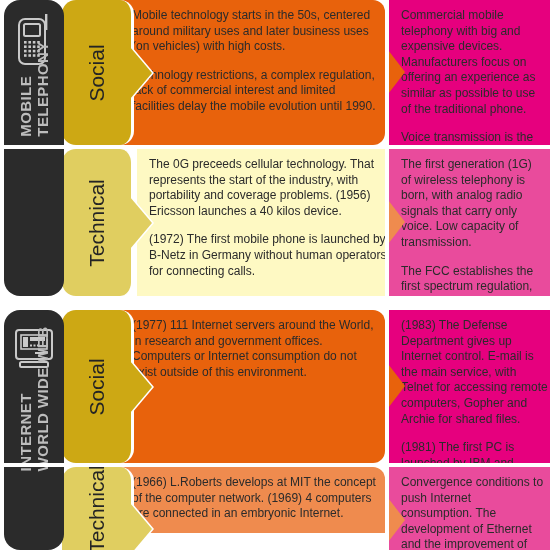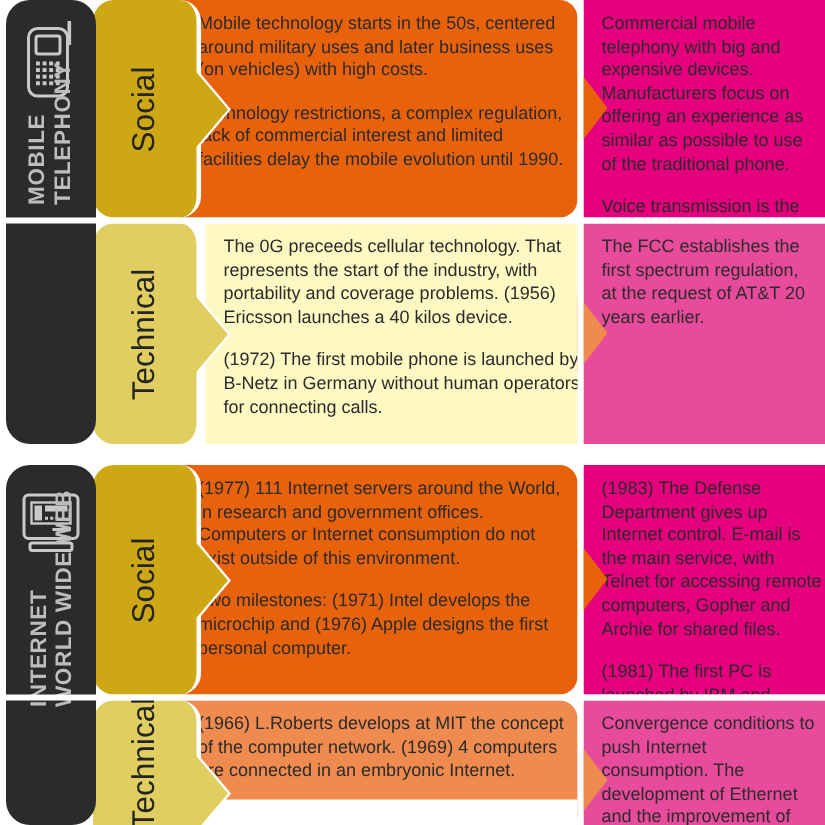"The first generation (1G) of" p.para { html: none -> <p>The first generation (1G) of wireless telephony is born, with analog radio signals that carry only voice. Low capacity of transmission.</p> }
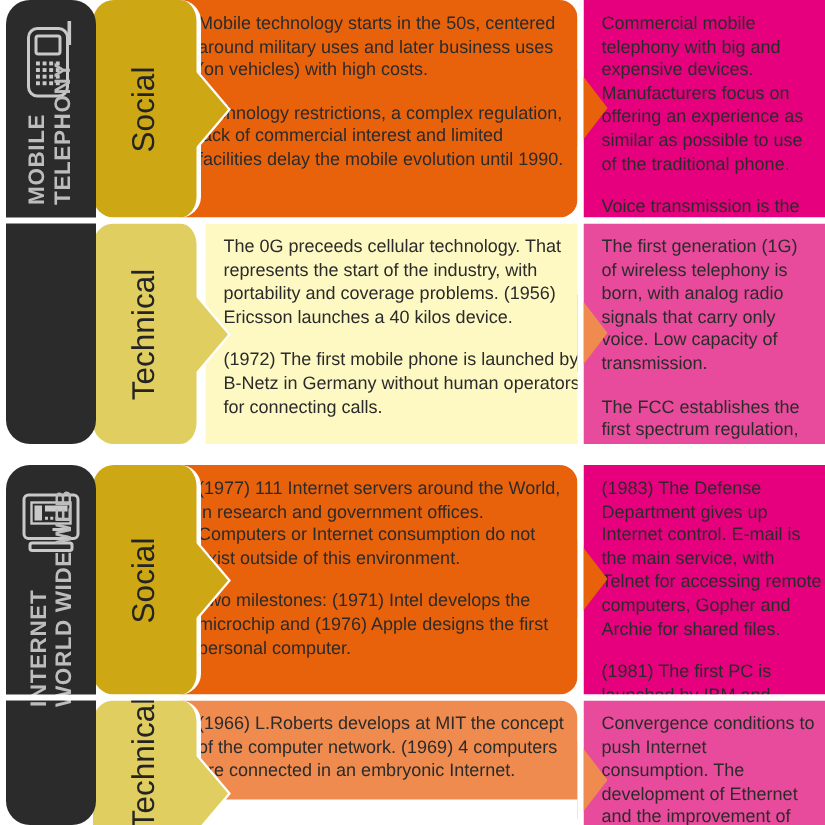"Two milestones: (1971) Intel develops" p.para { html: <p>Two milestones: (1971) Intel develops the microchip and (1976) Apple designs the first personal computer.</p> -> none }
